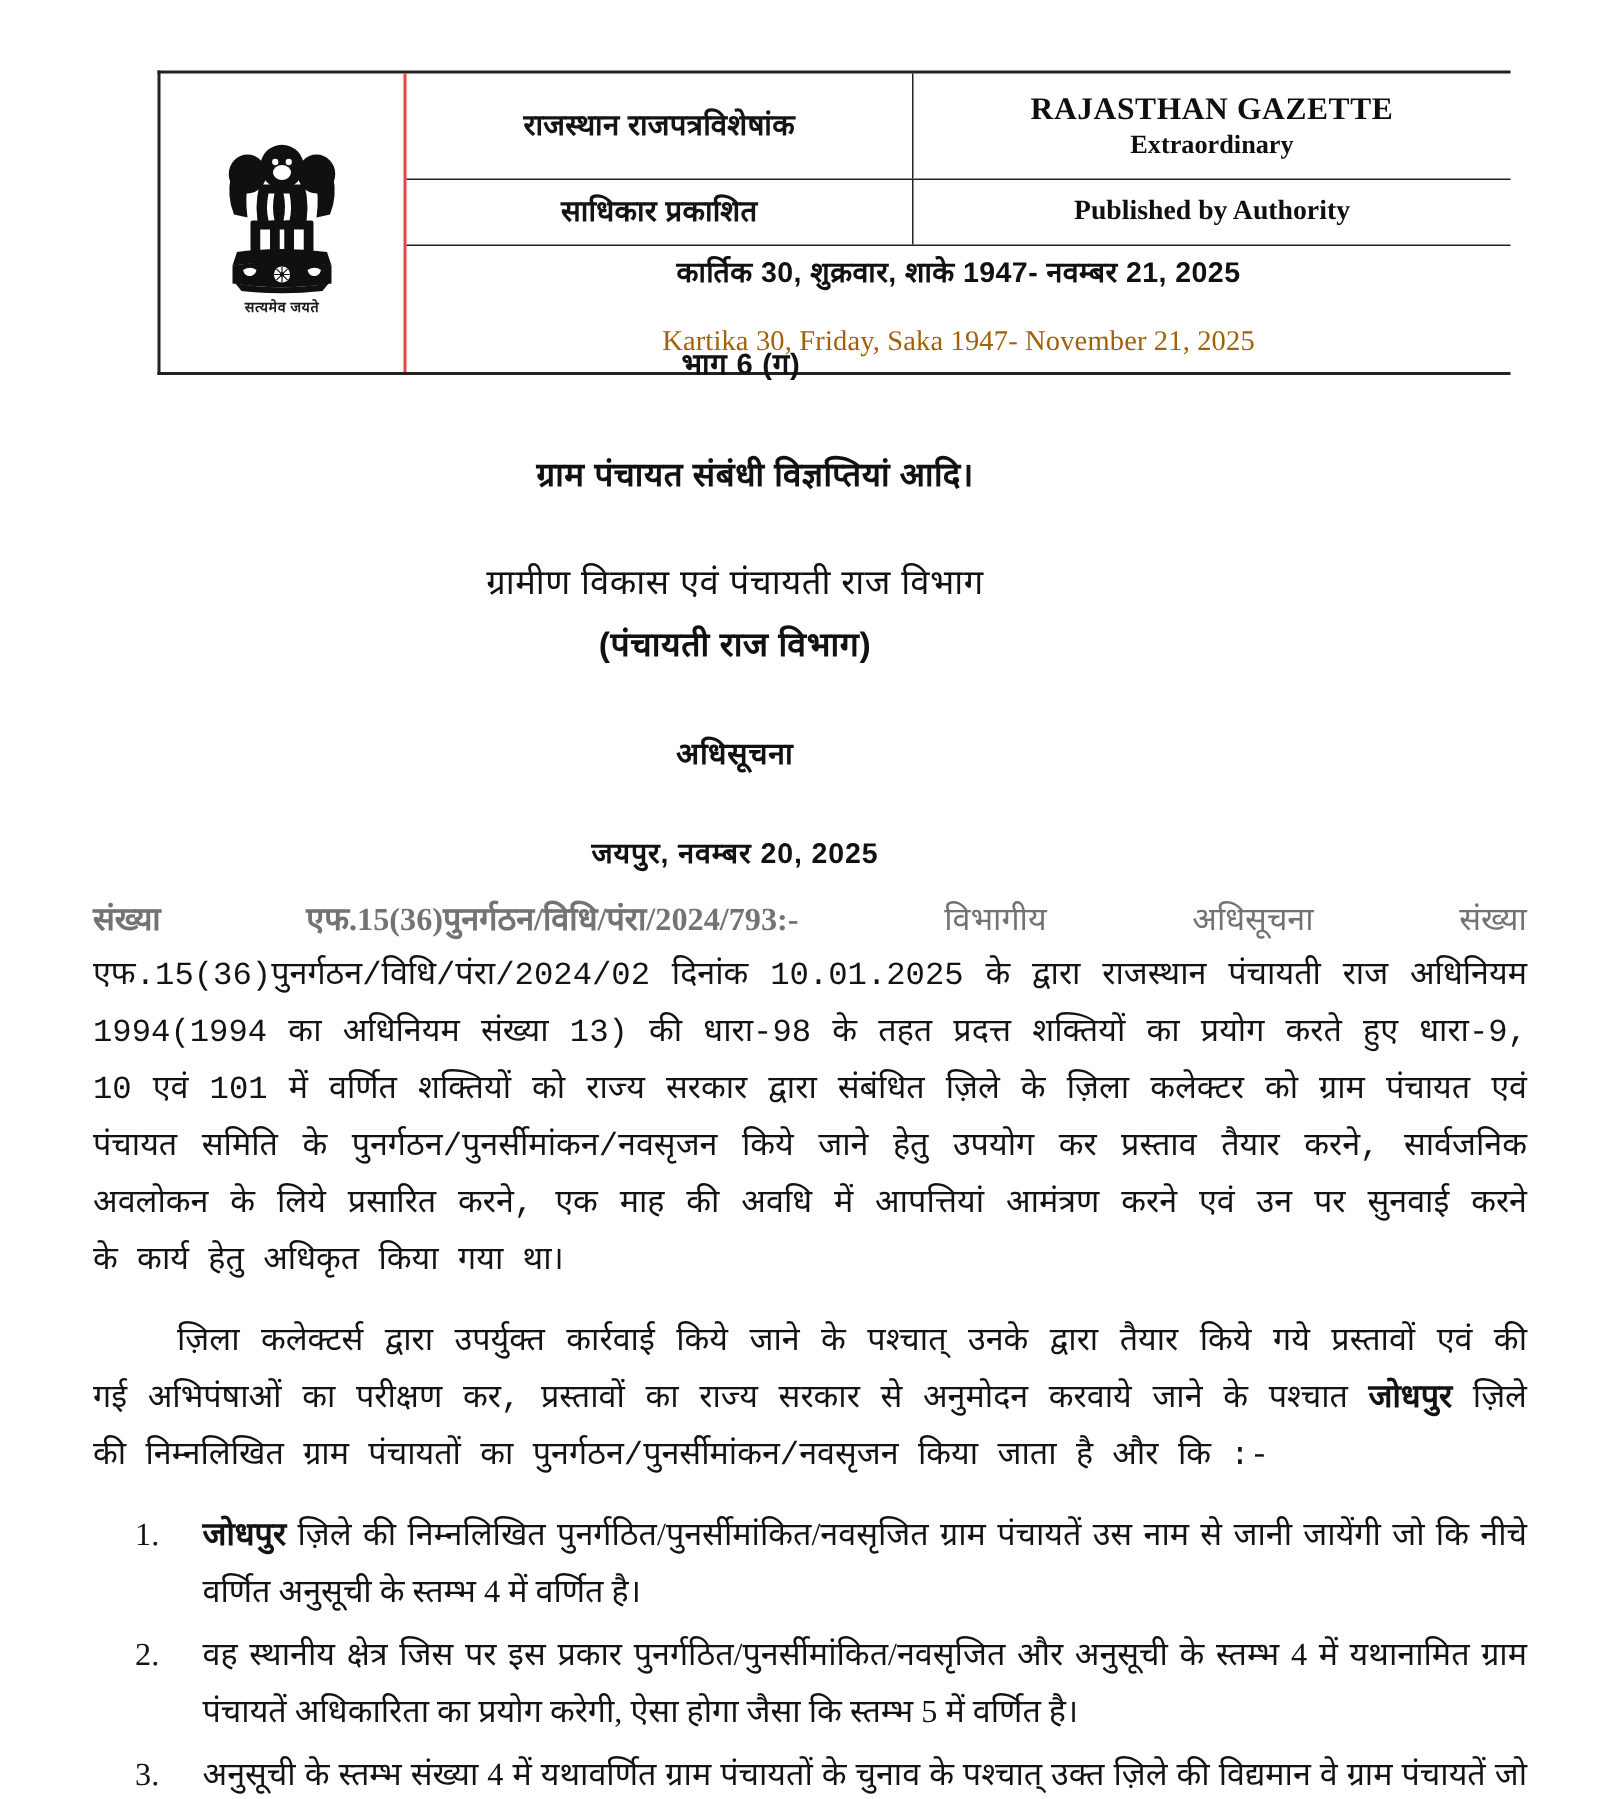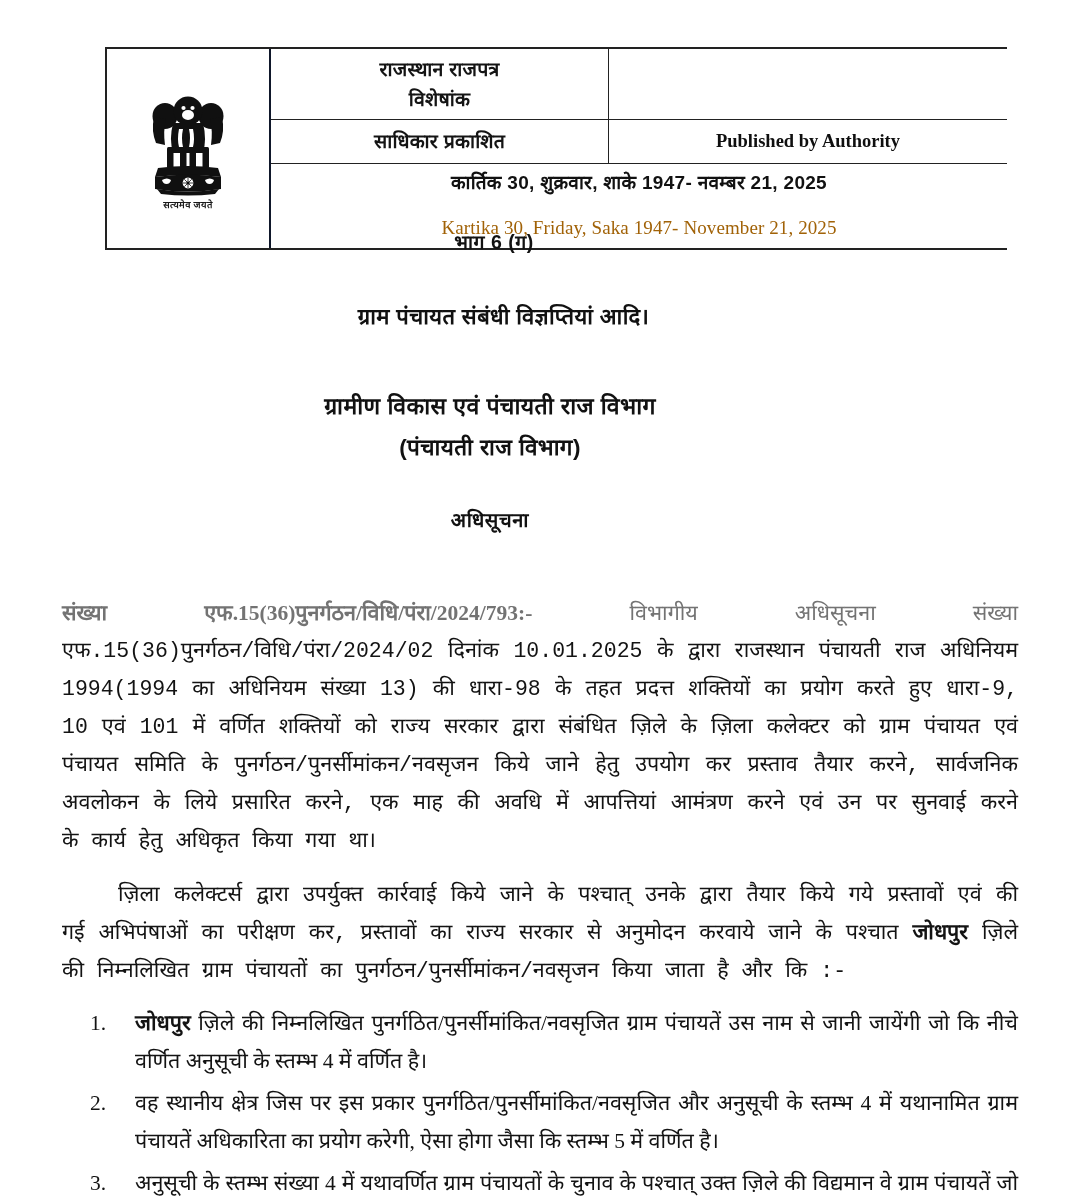"राजस्थान राजपत्र" .mh-cell-l { flex-direction: column -> row }
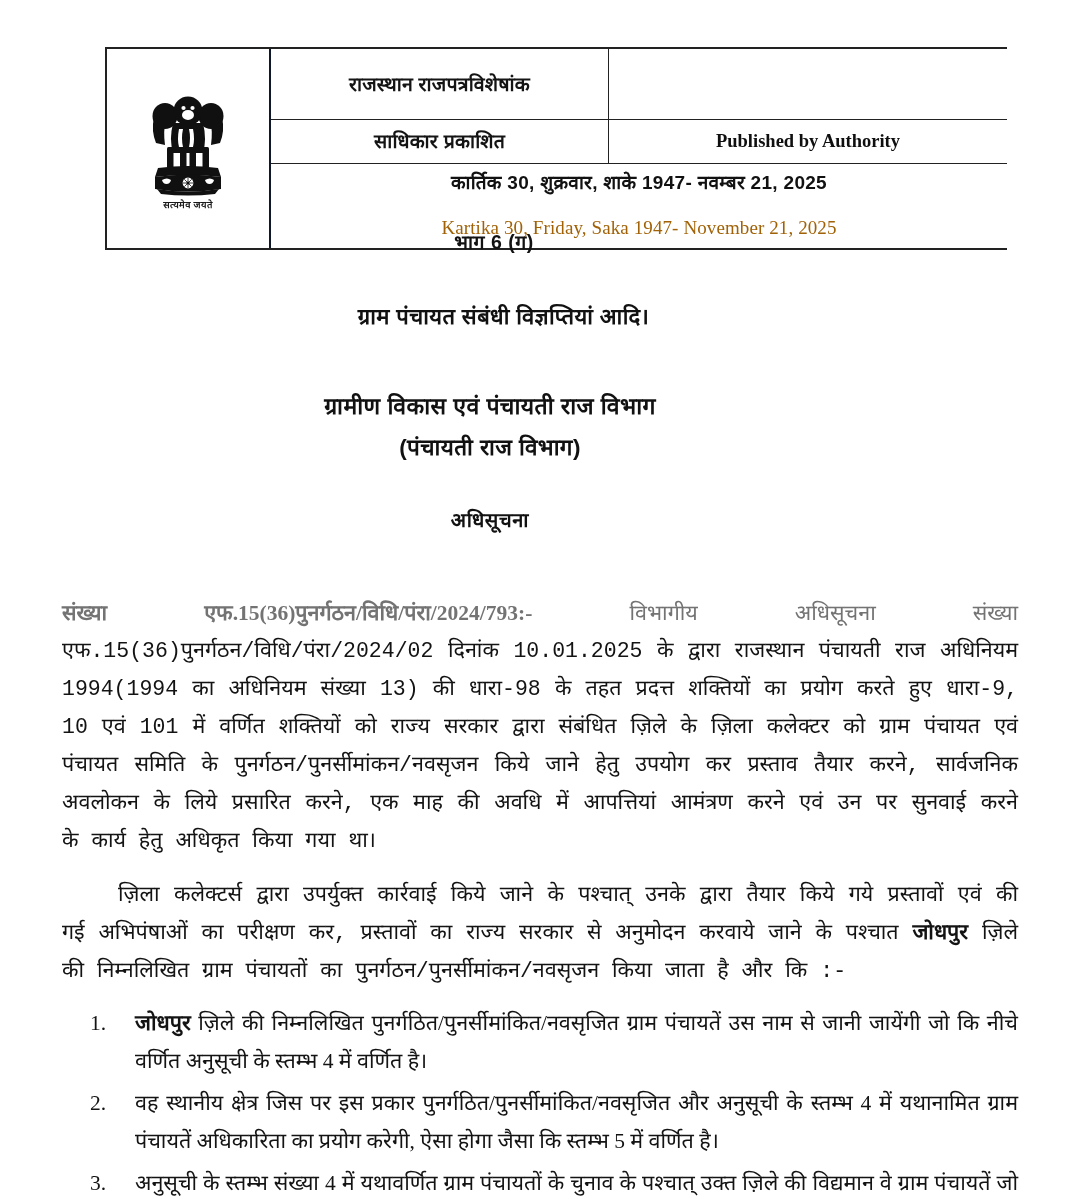"RAJASTHAN GAZETTE" div.mh-cell-r { html: none -> <div> <div>RAJASTHAN GAZETTE</div> <div>Extraordinary</div> </div> }
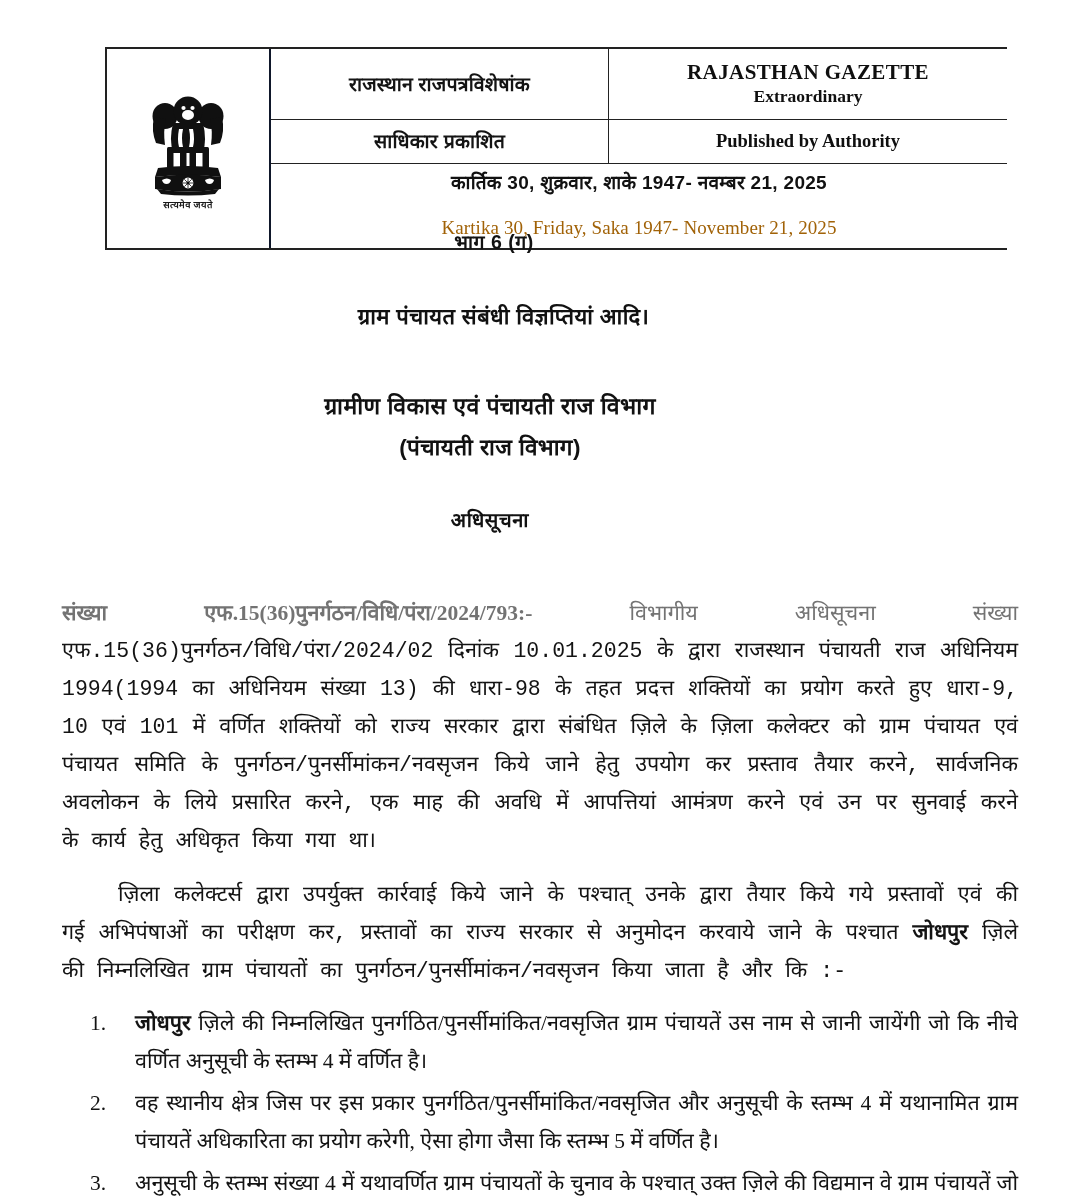"सत्यमेव जयते" .emblem-cell { border-right: 2px solid #0f172a -> 2px solid #ef4444 }
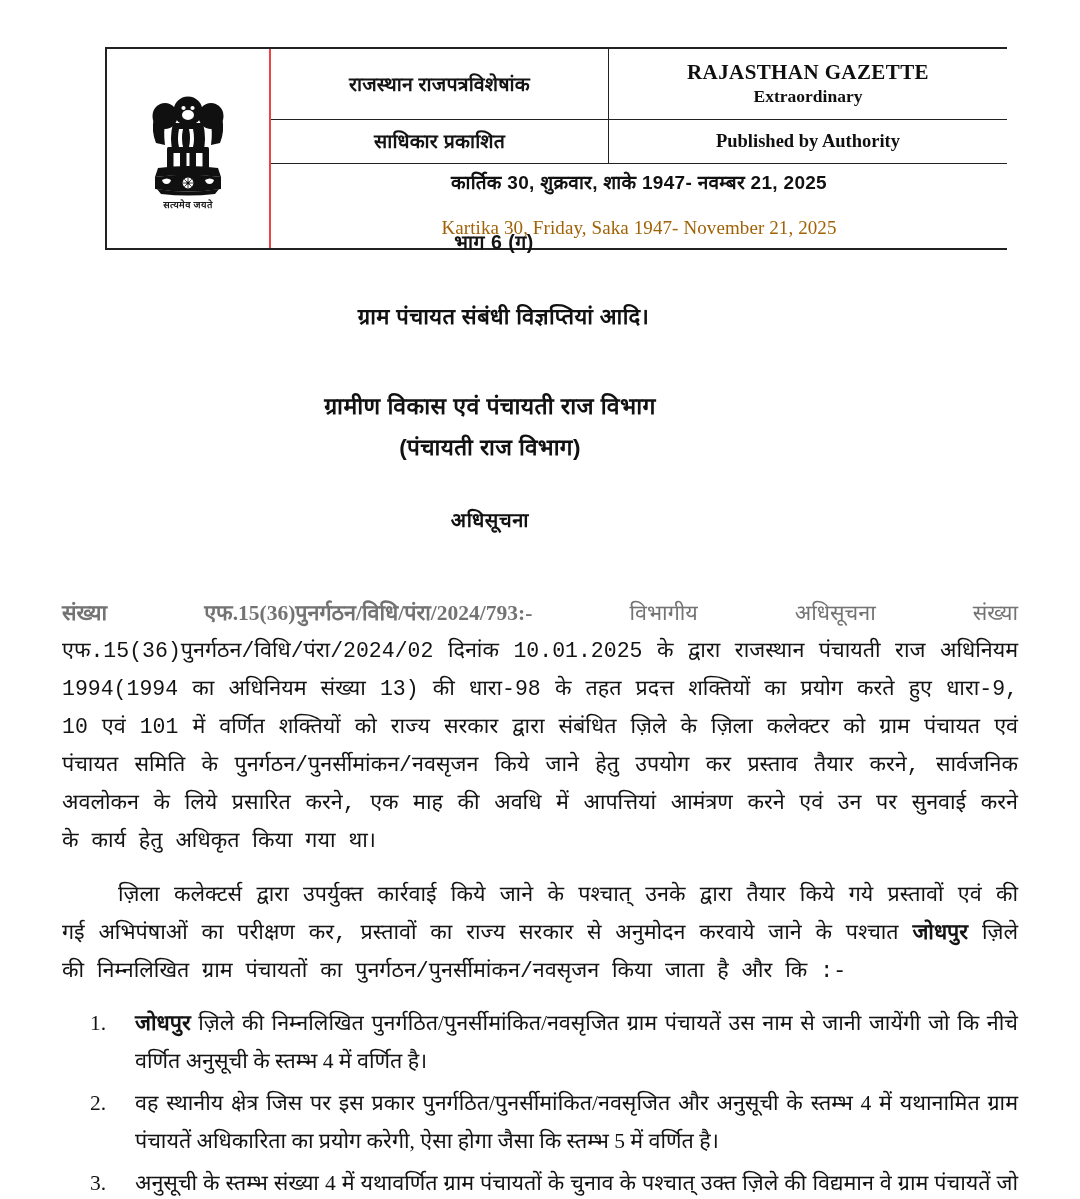"ग्रामीण विकास एवं पंचायती राज" .t-dept { font-weight: 700 -> 400; margin-top: 59px -> 41px }
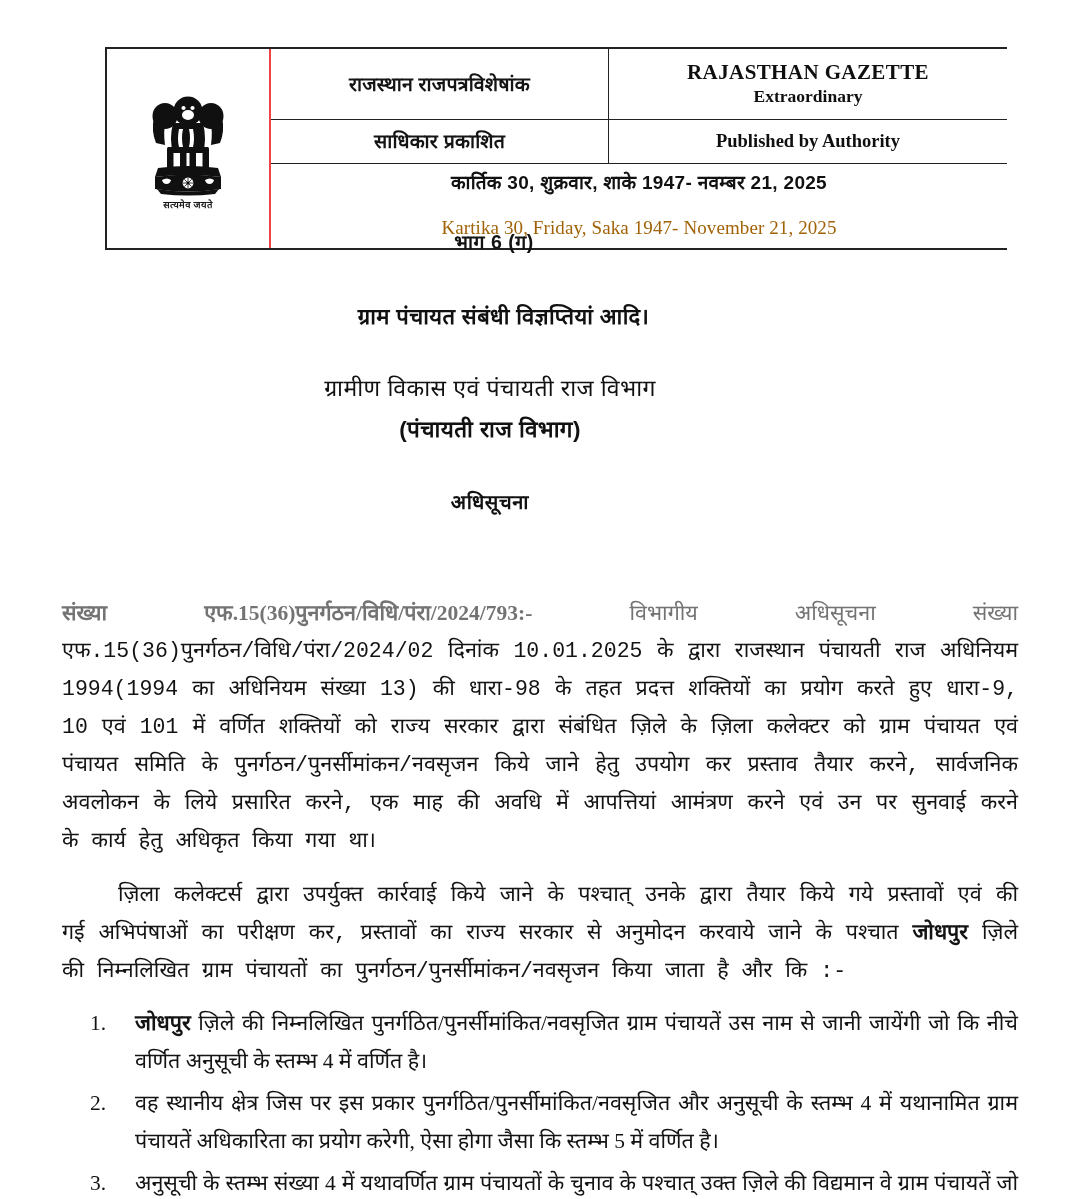"जयपुर, नवम्बर 20, 2025" div.t-place { html: none -> <div>जयपुर, नवम्बर 20, 2025</div> }
